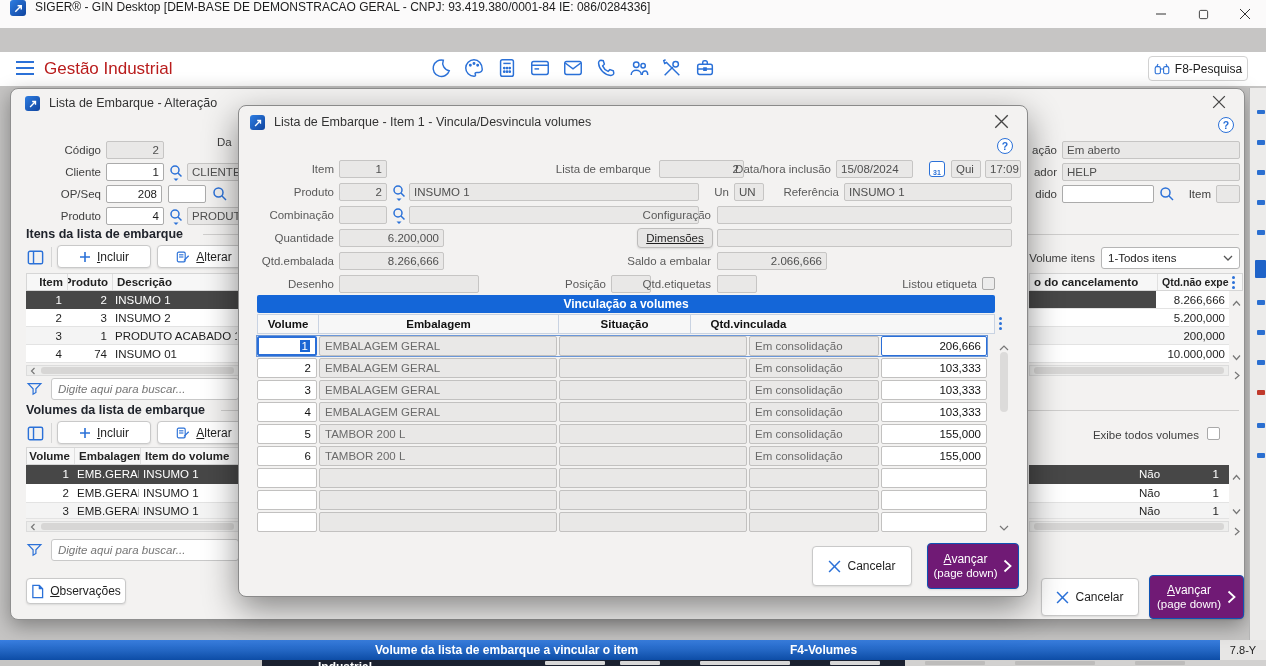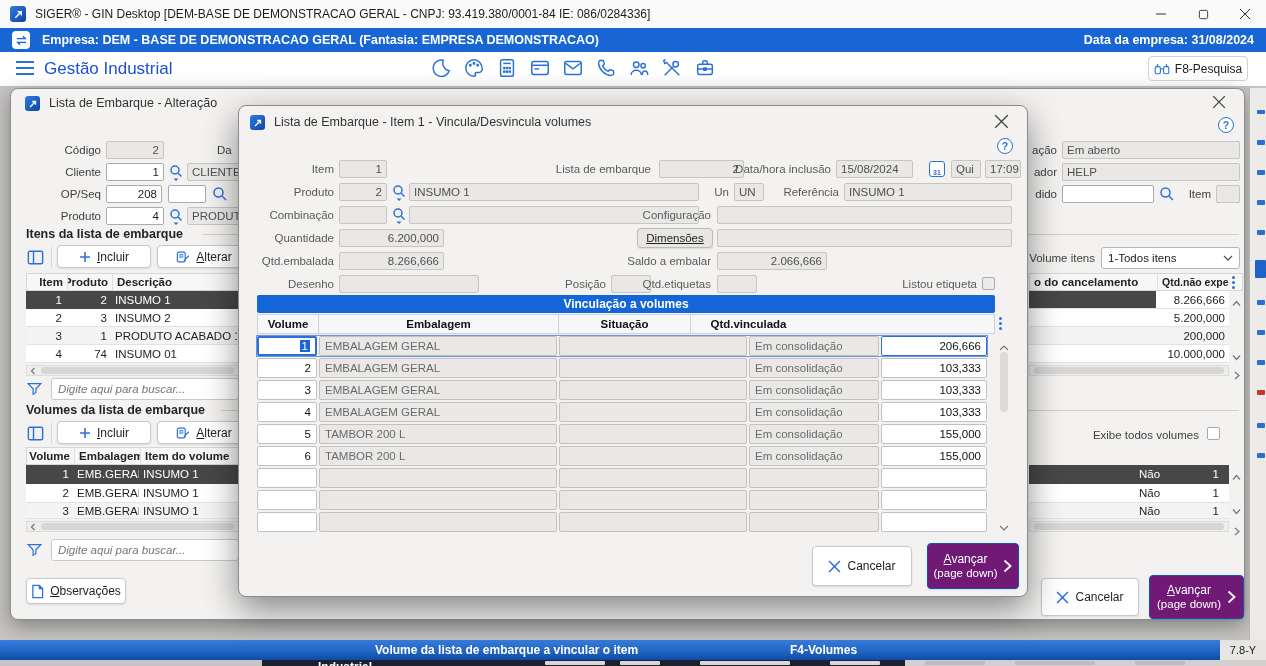"SIGER® - GIN Desktop [DEM-BASE" .titlebar { align-items: center -> flex-start }
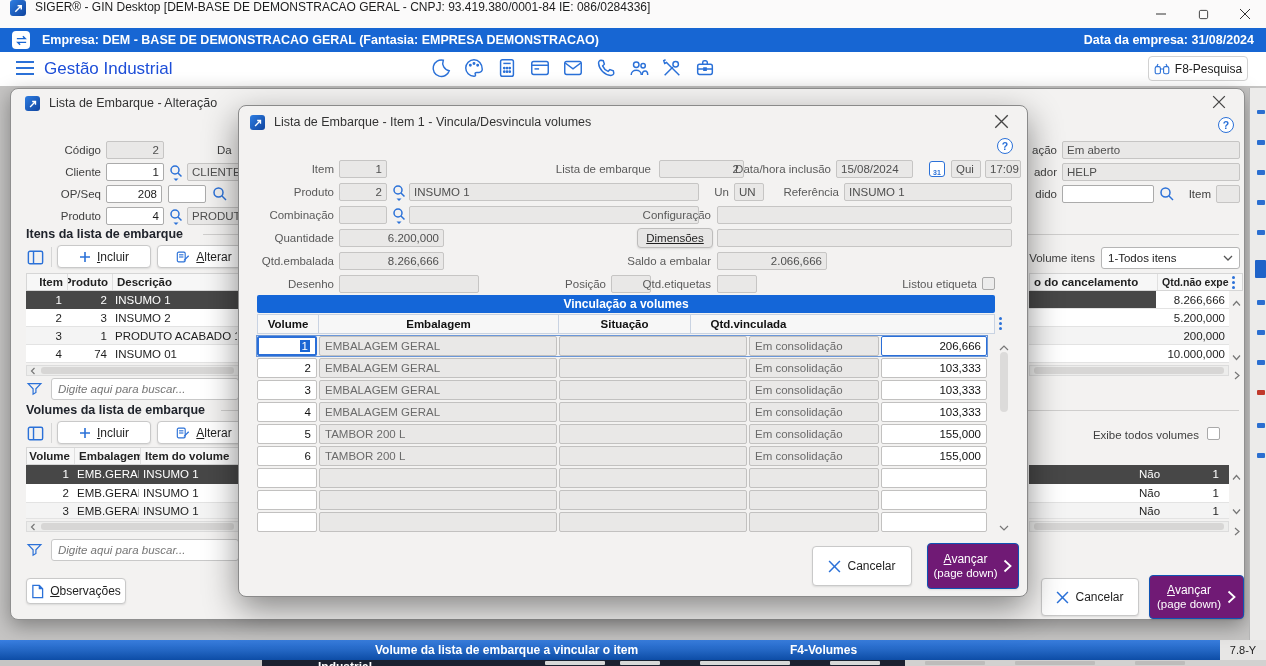"Empresa: DEM - BASE DE" div.abs { html: <div> <span> <svg> <path></path> </svg> </span> <span>Empresa: DEM - BASE DE DEMONSTRACAO GERAL (Fantasia: EMPRESA DEMONSTRACAO)</span> <span>Data da empresa: 31/08/2024</span> </div> -> none }
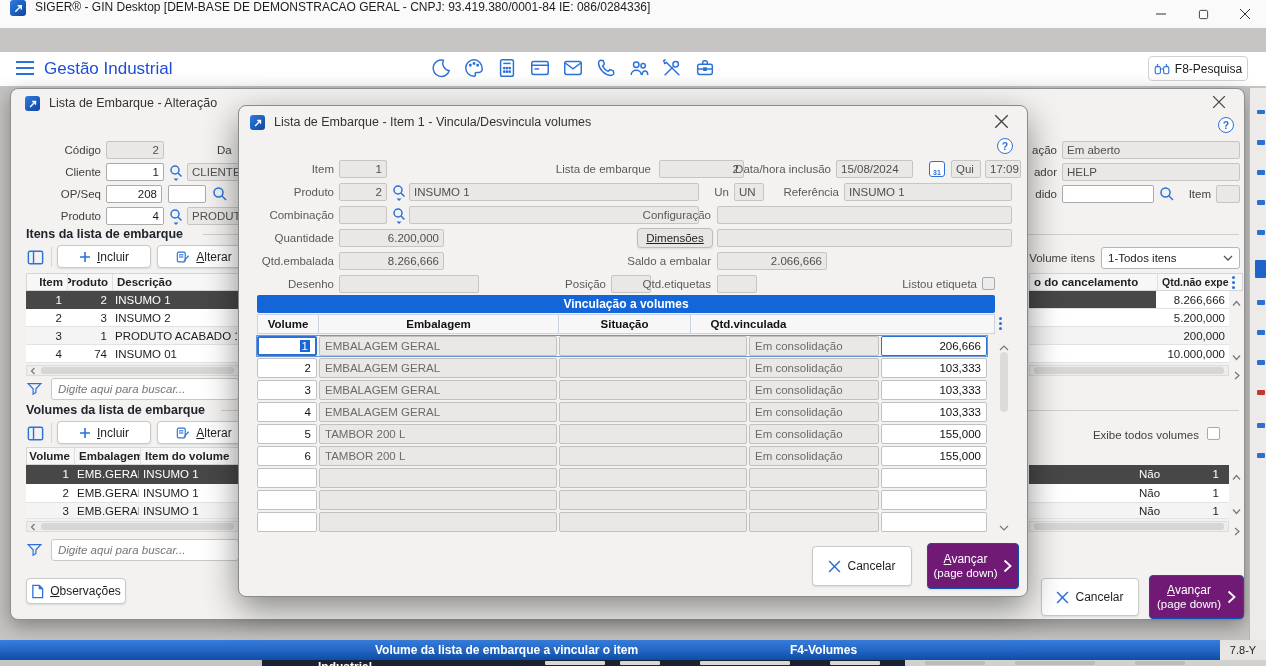"Gestão Industrial" .module { color: #1d4ed8 -> #b91c1c }
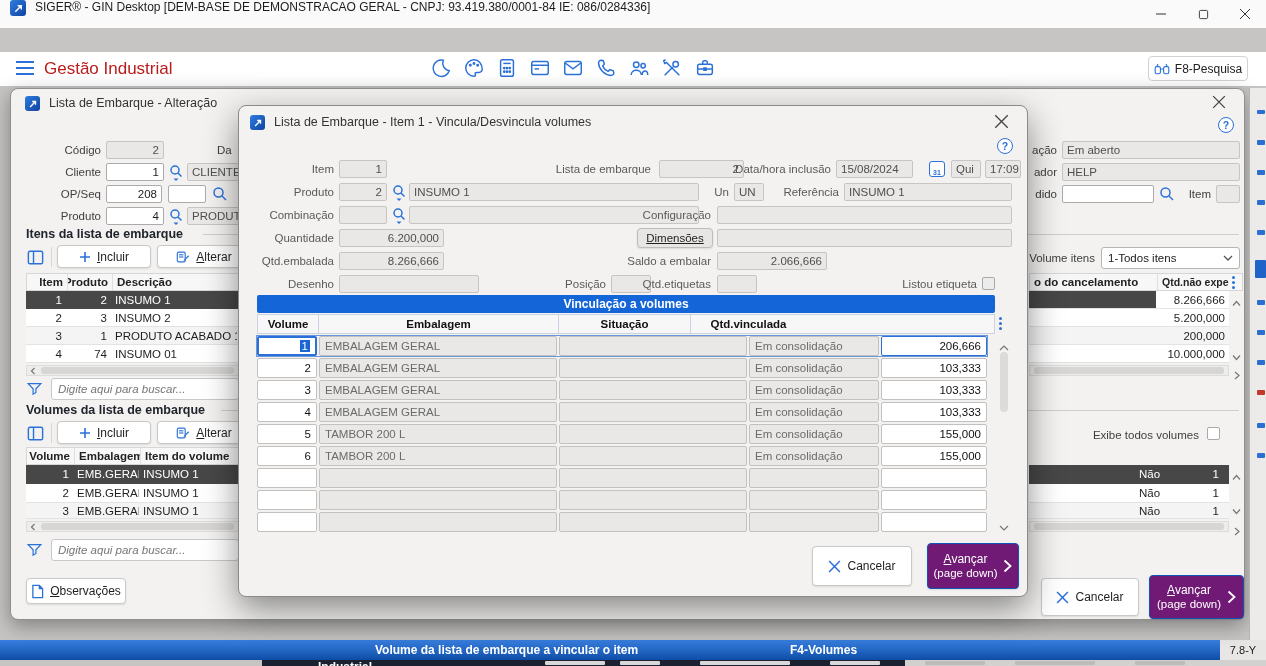"Da" span.abs { top: 52px -> 44px }
